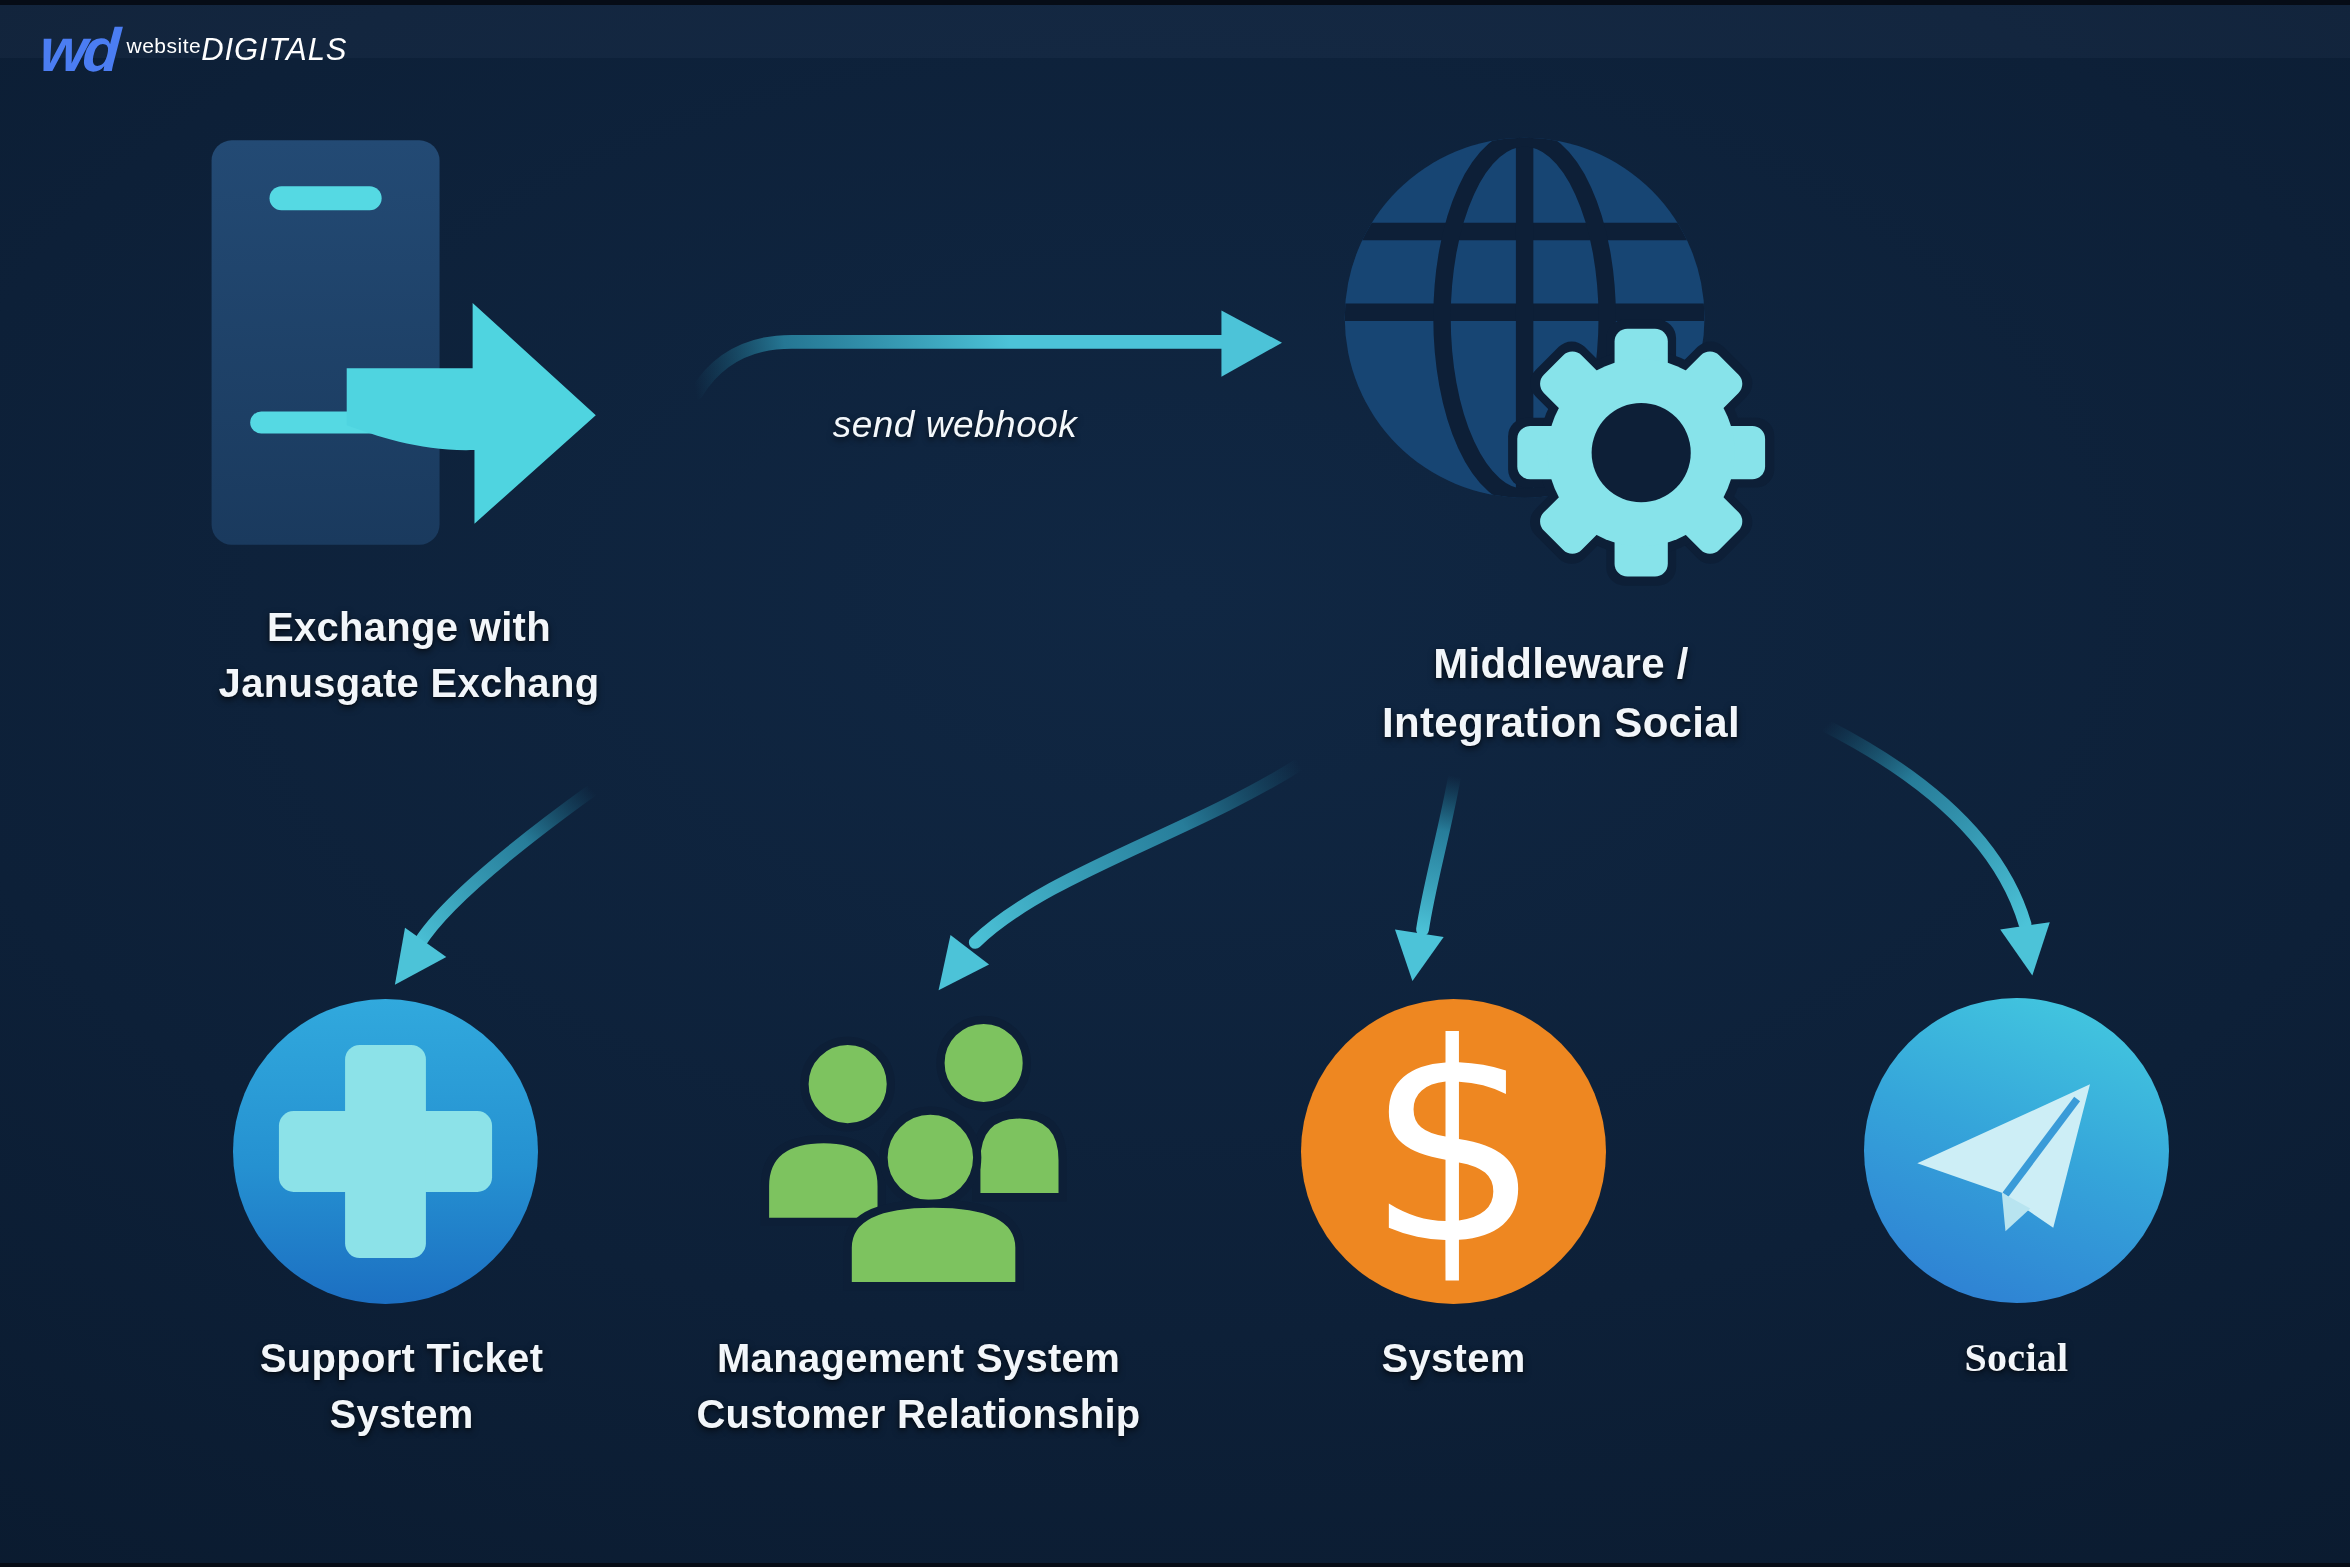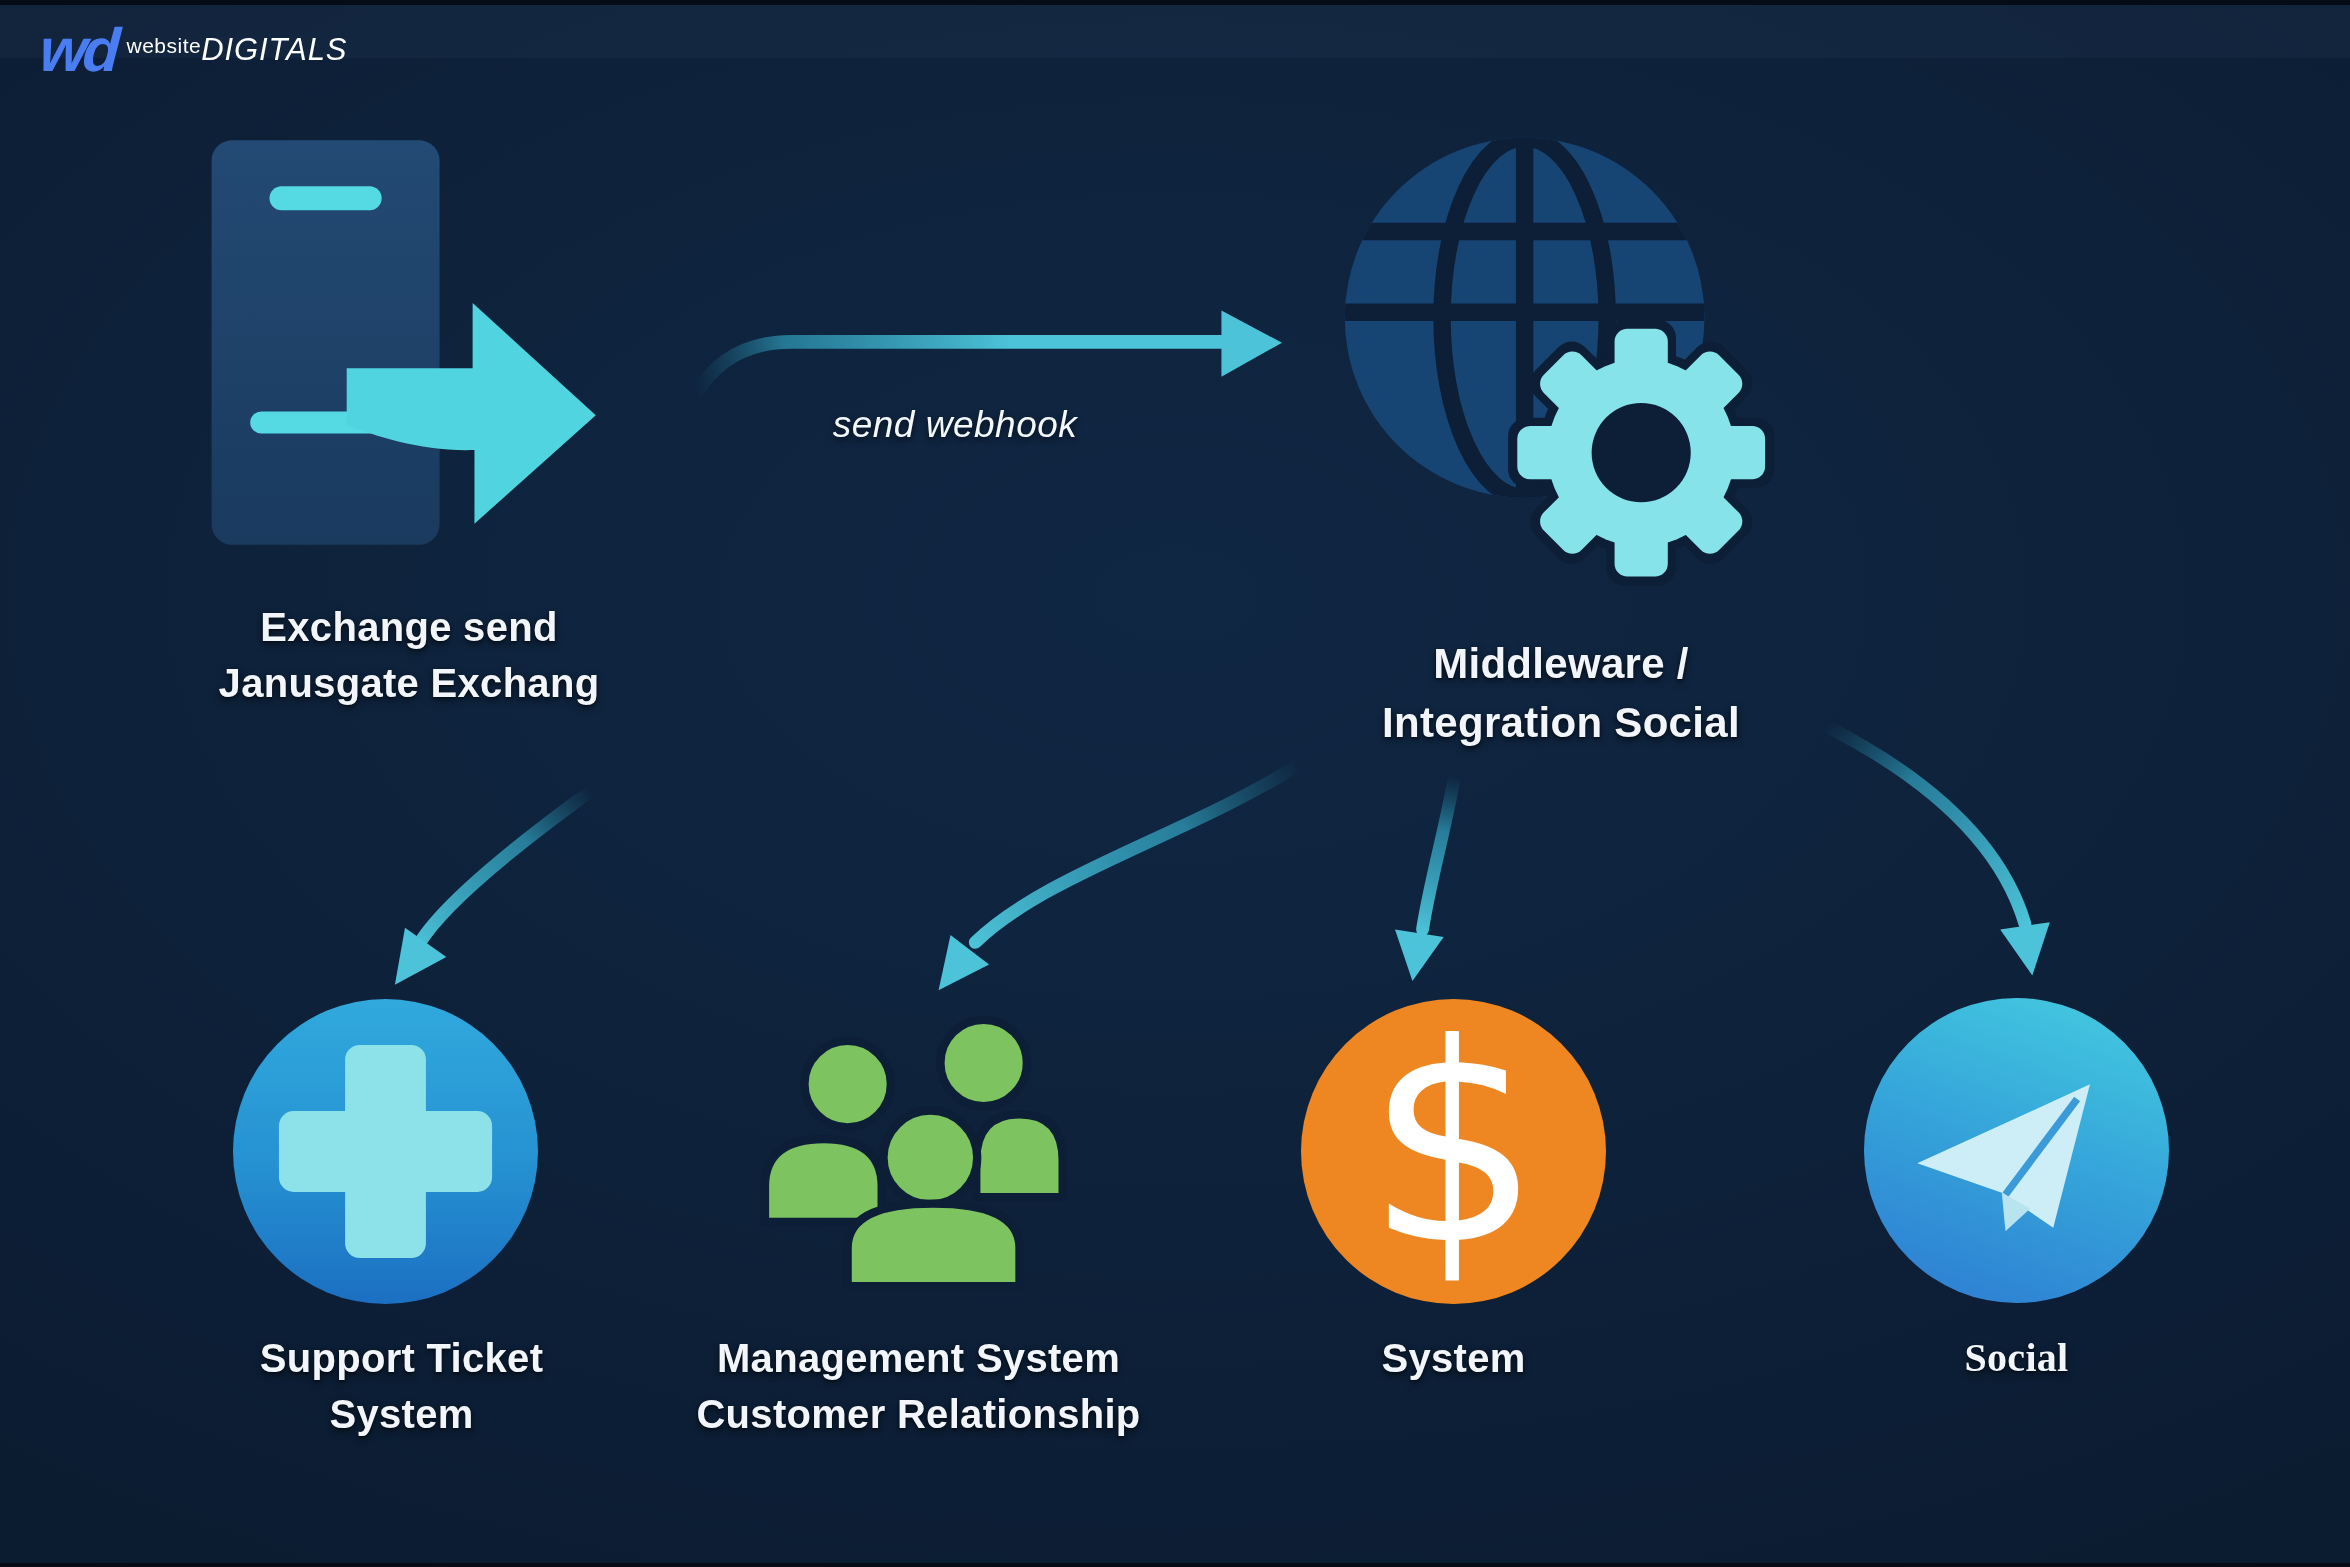"Exchange send" div { text: send -> with }
